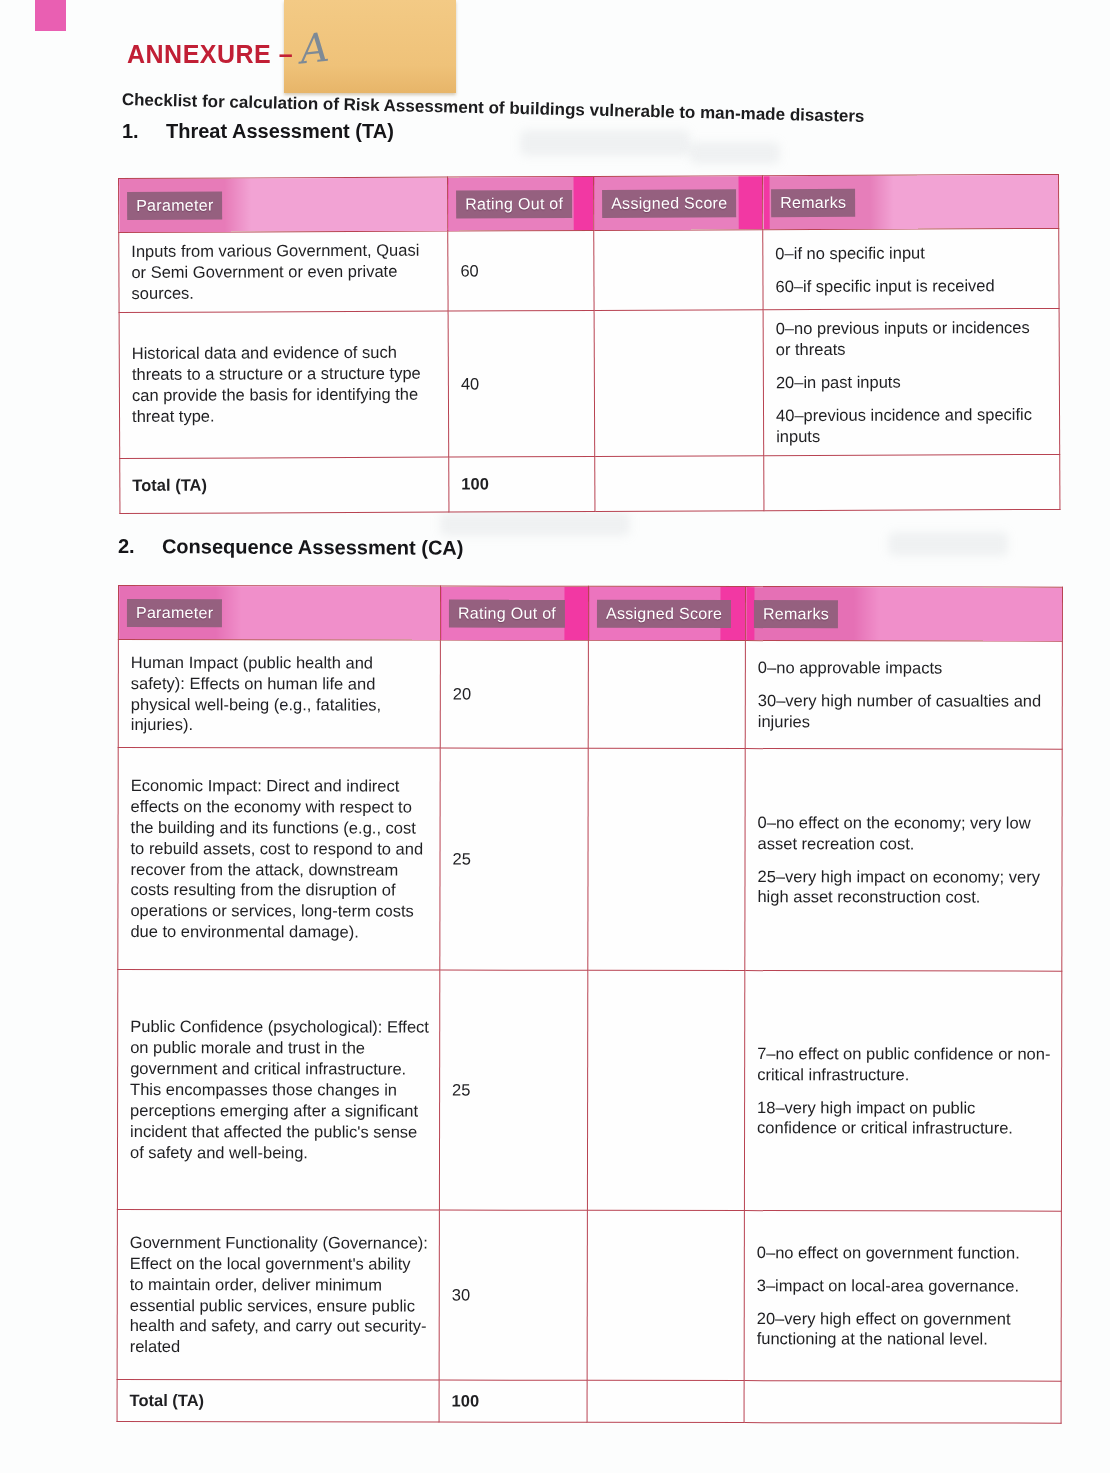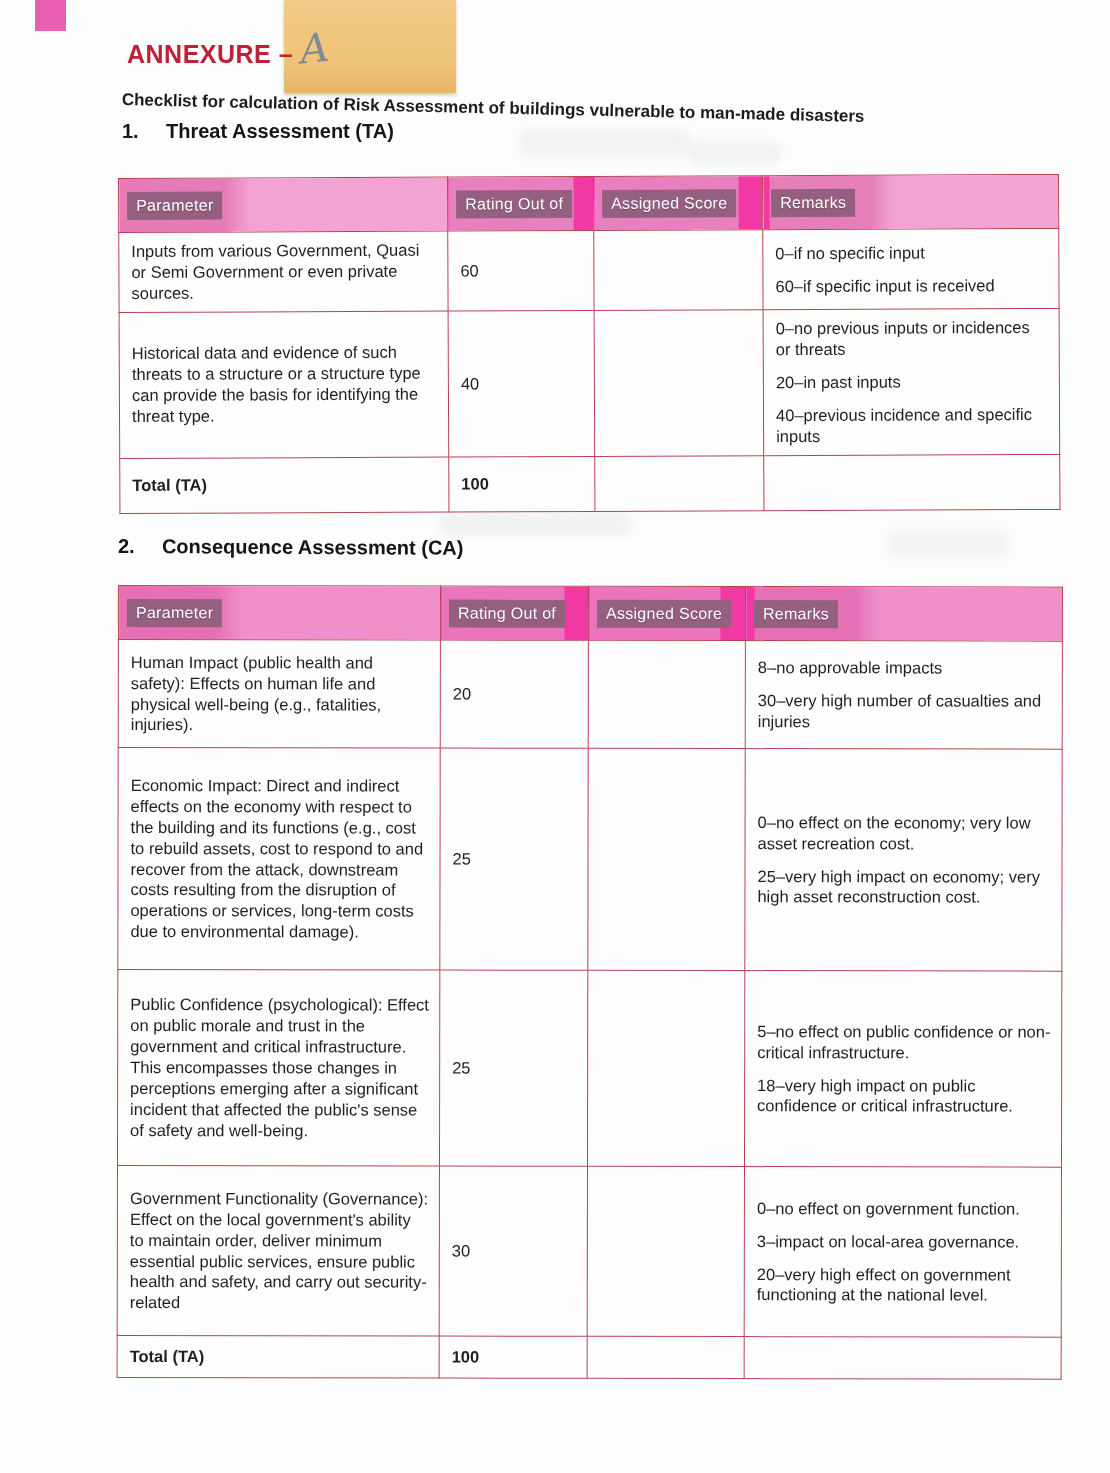"8–no approvable impacts" p { text: 8 -> 0 }
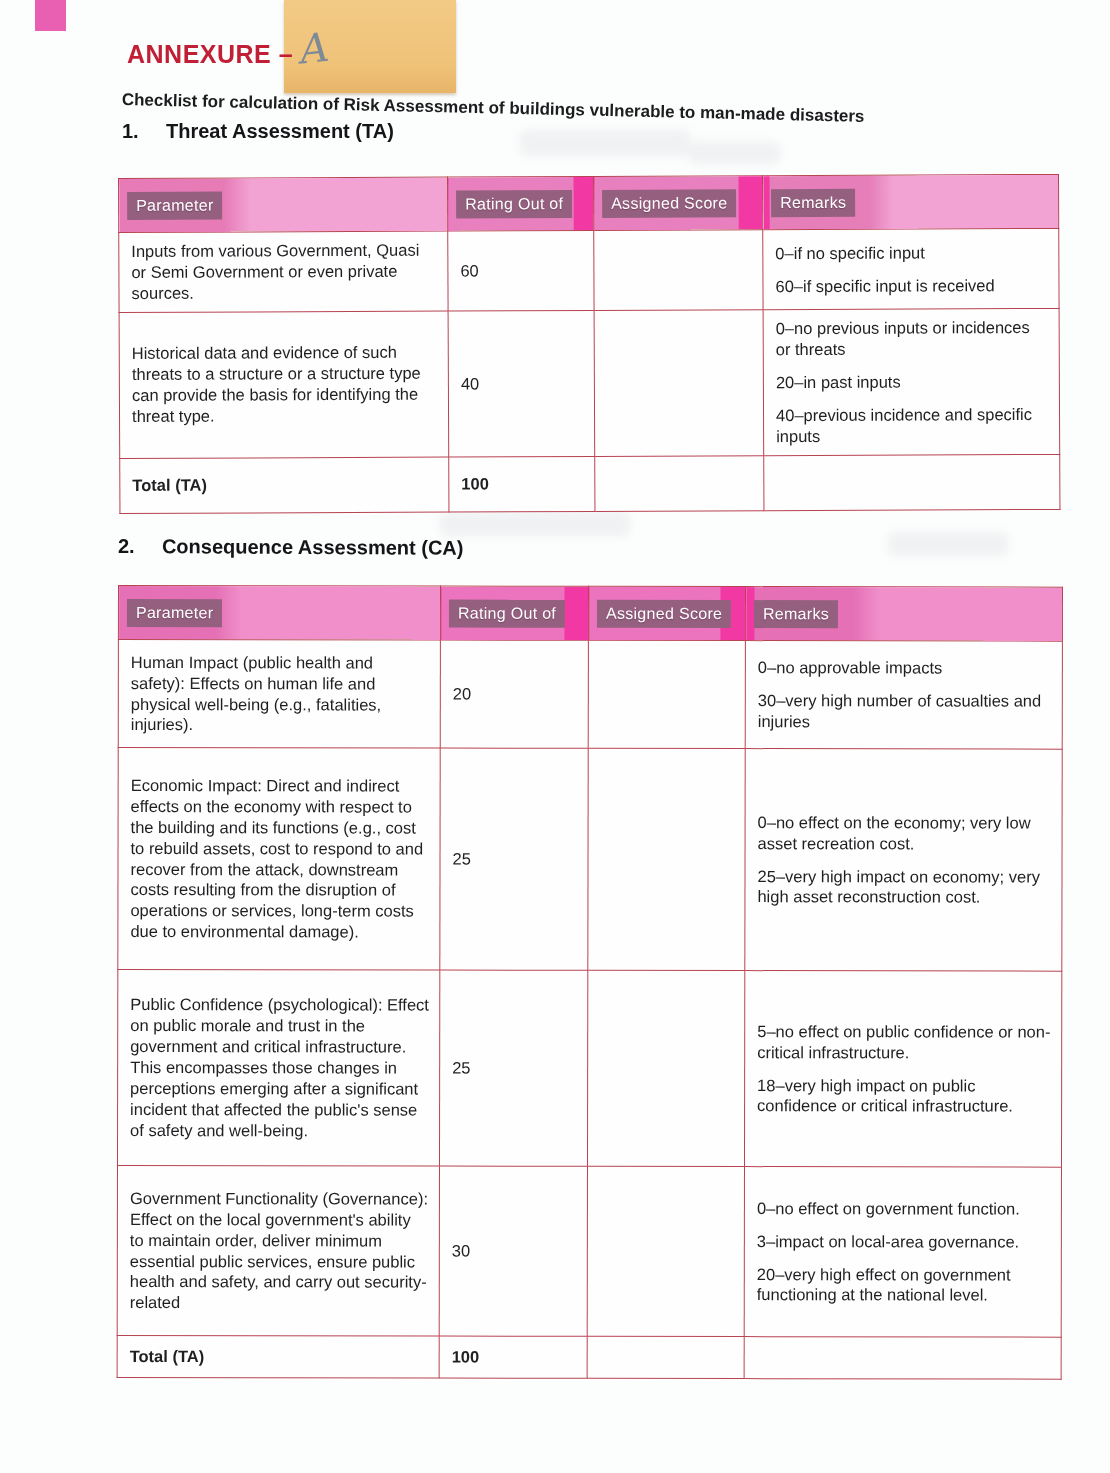"Public Confidence (psychological):" .t2 tr.r2 td { height: 196px -> 240px }
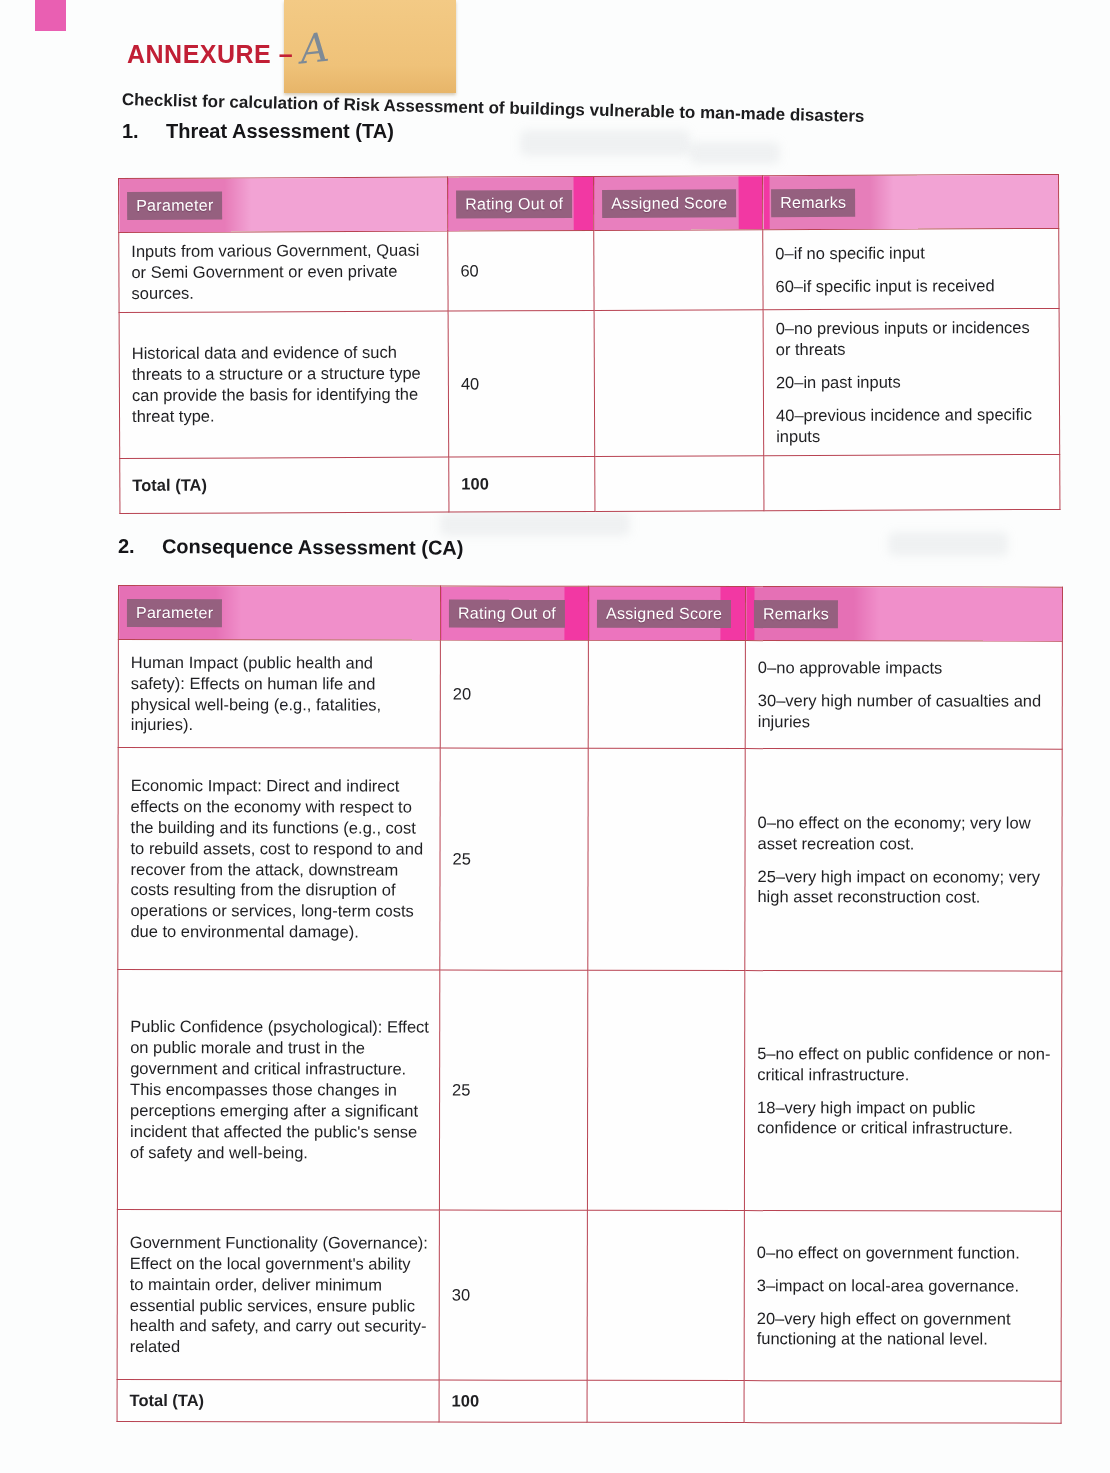"5–no effect on public confidence" p { text: 5 -> 7 }
